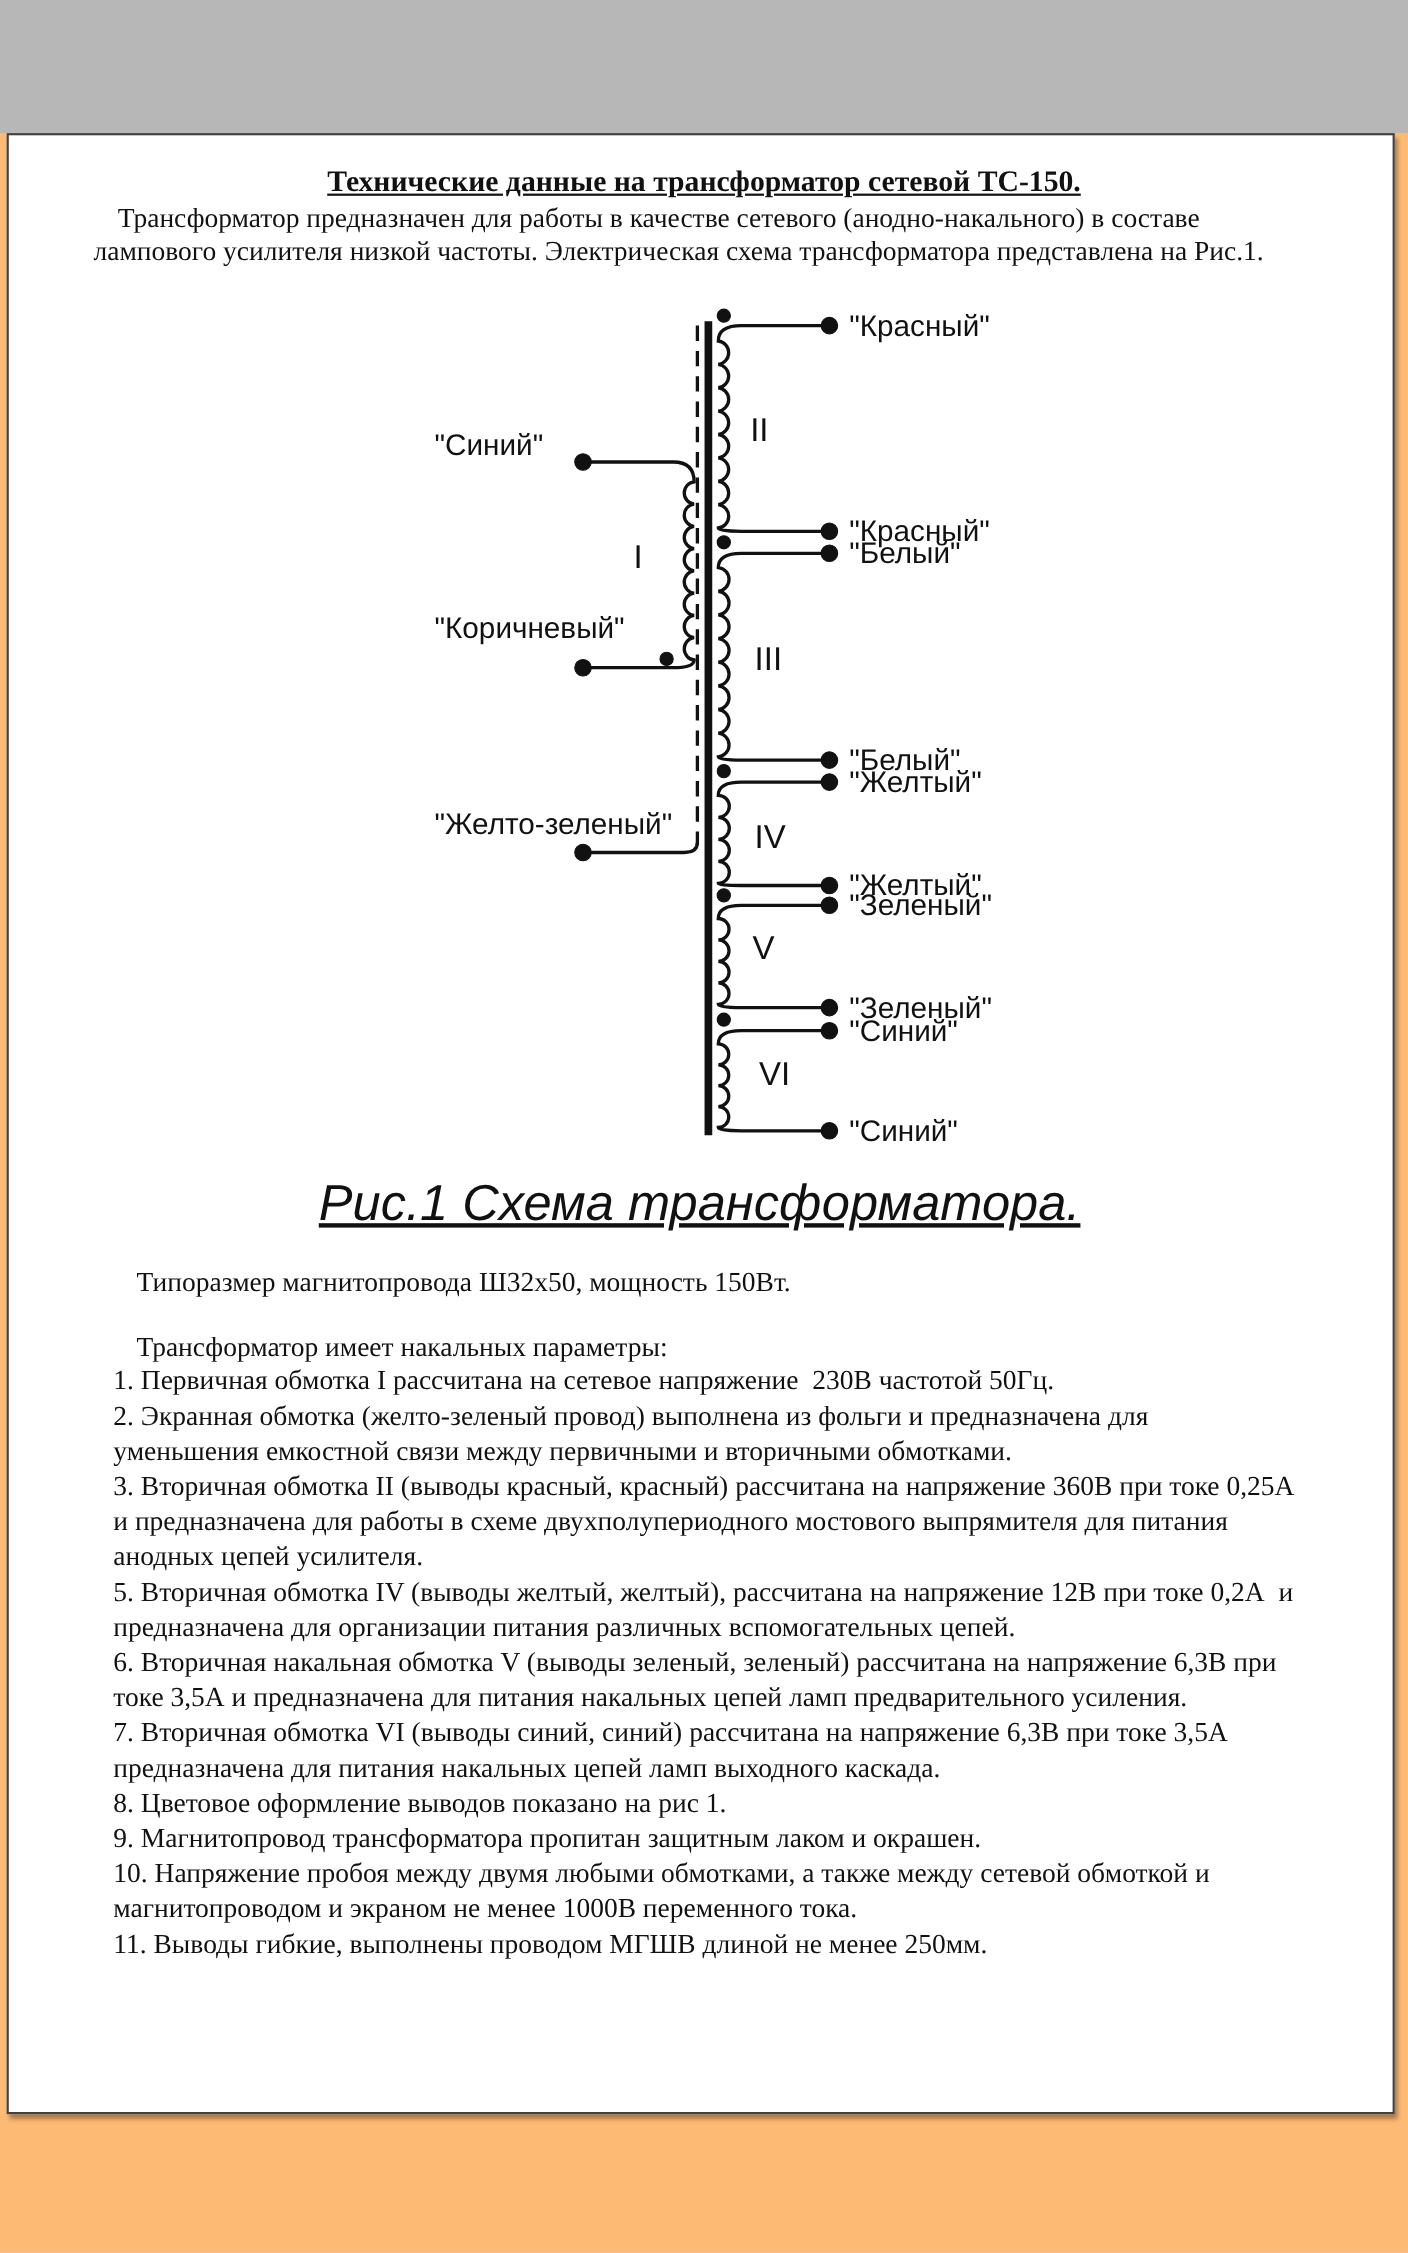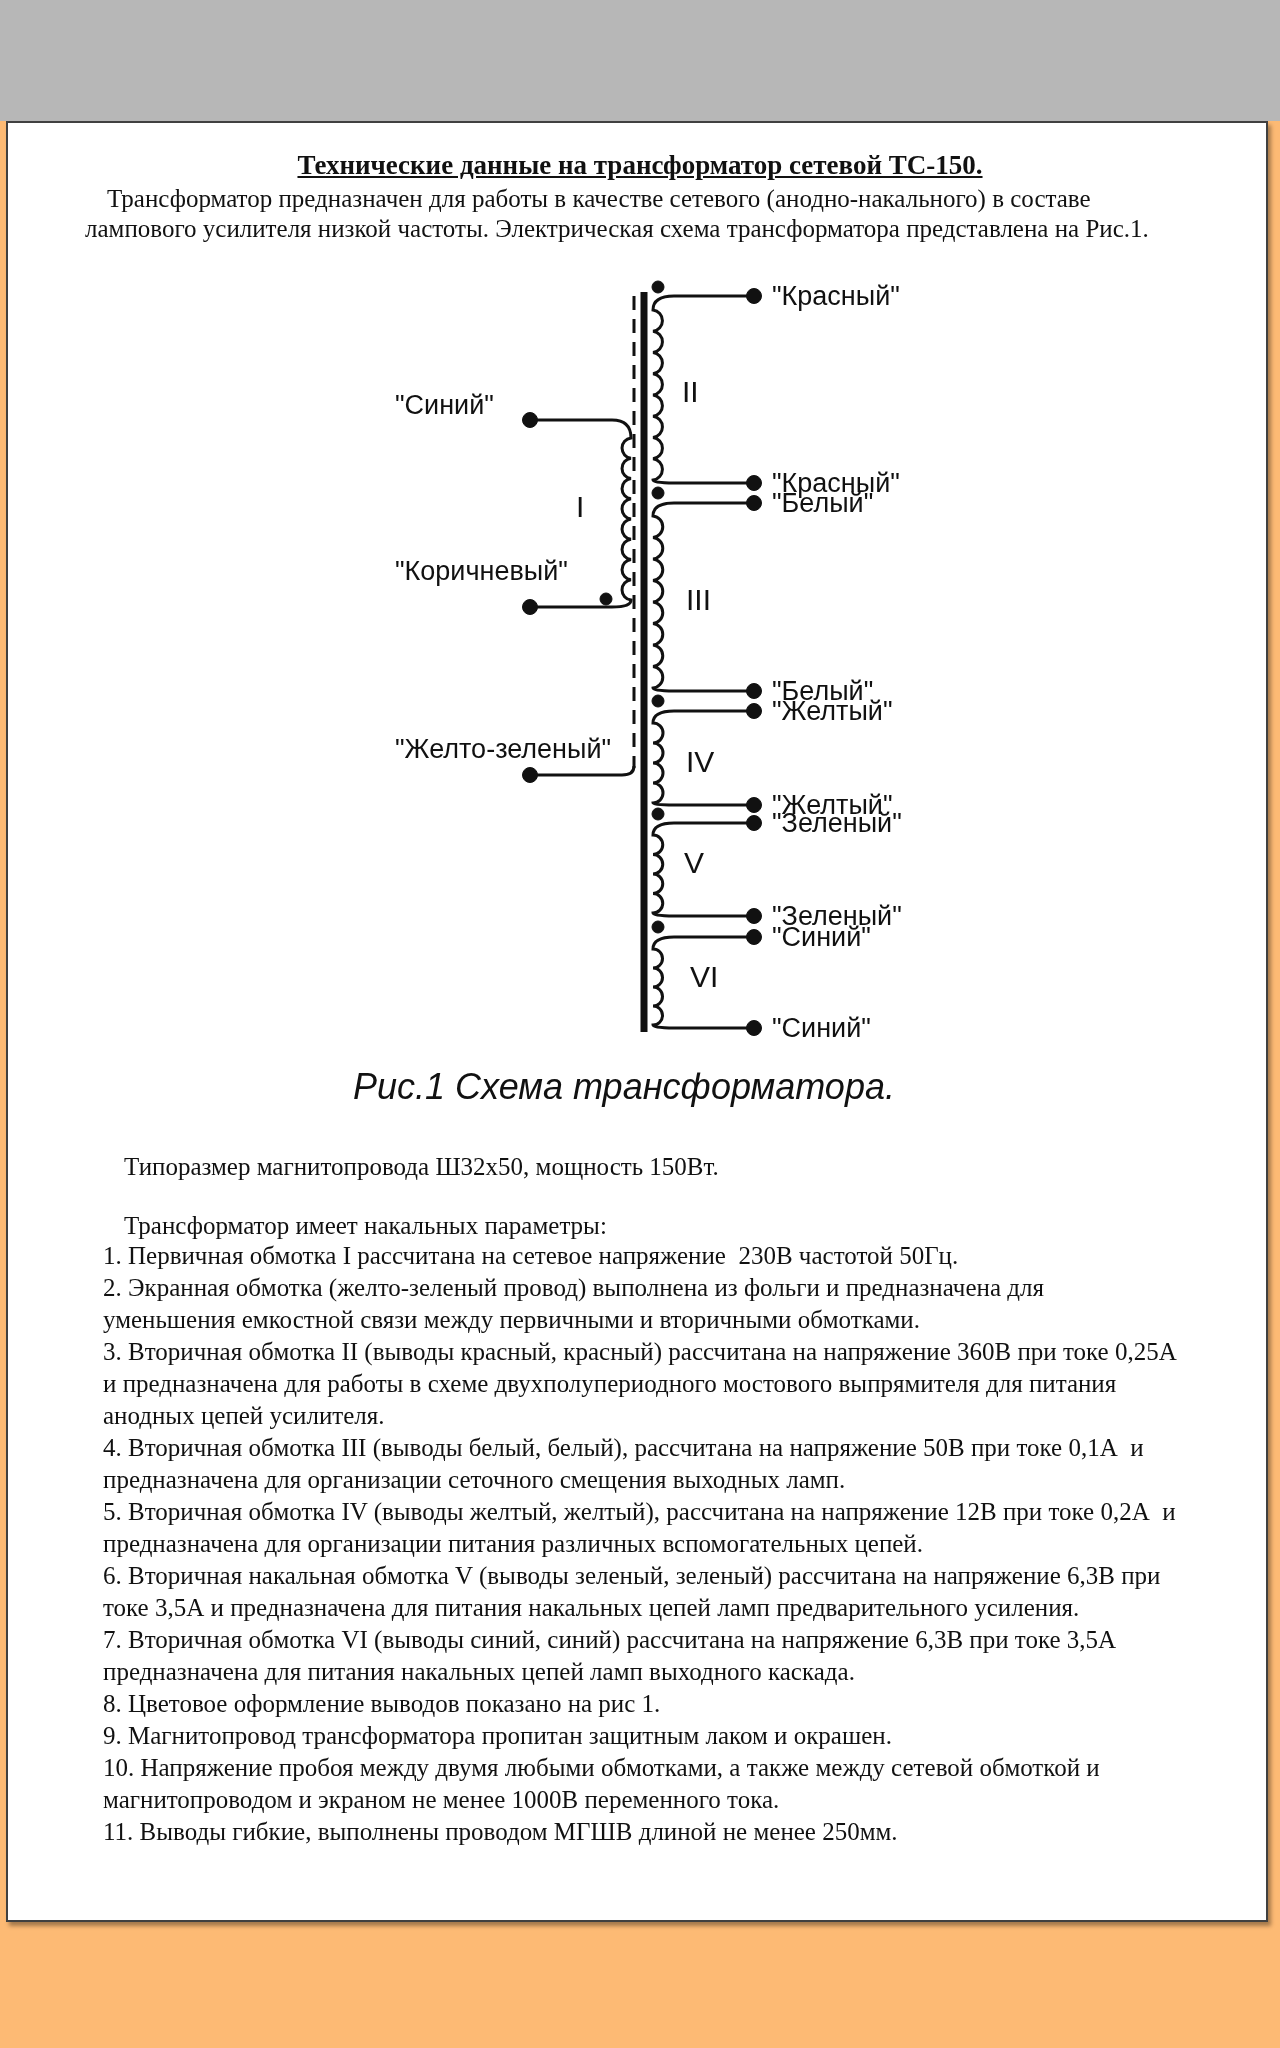"Рис.1 Схема трансформатора." .caption { font-size: 36px -> 46px; left: 4px -> 16px; text-decoration: none -> underline }
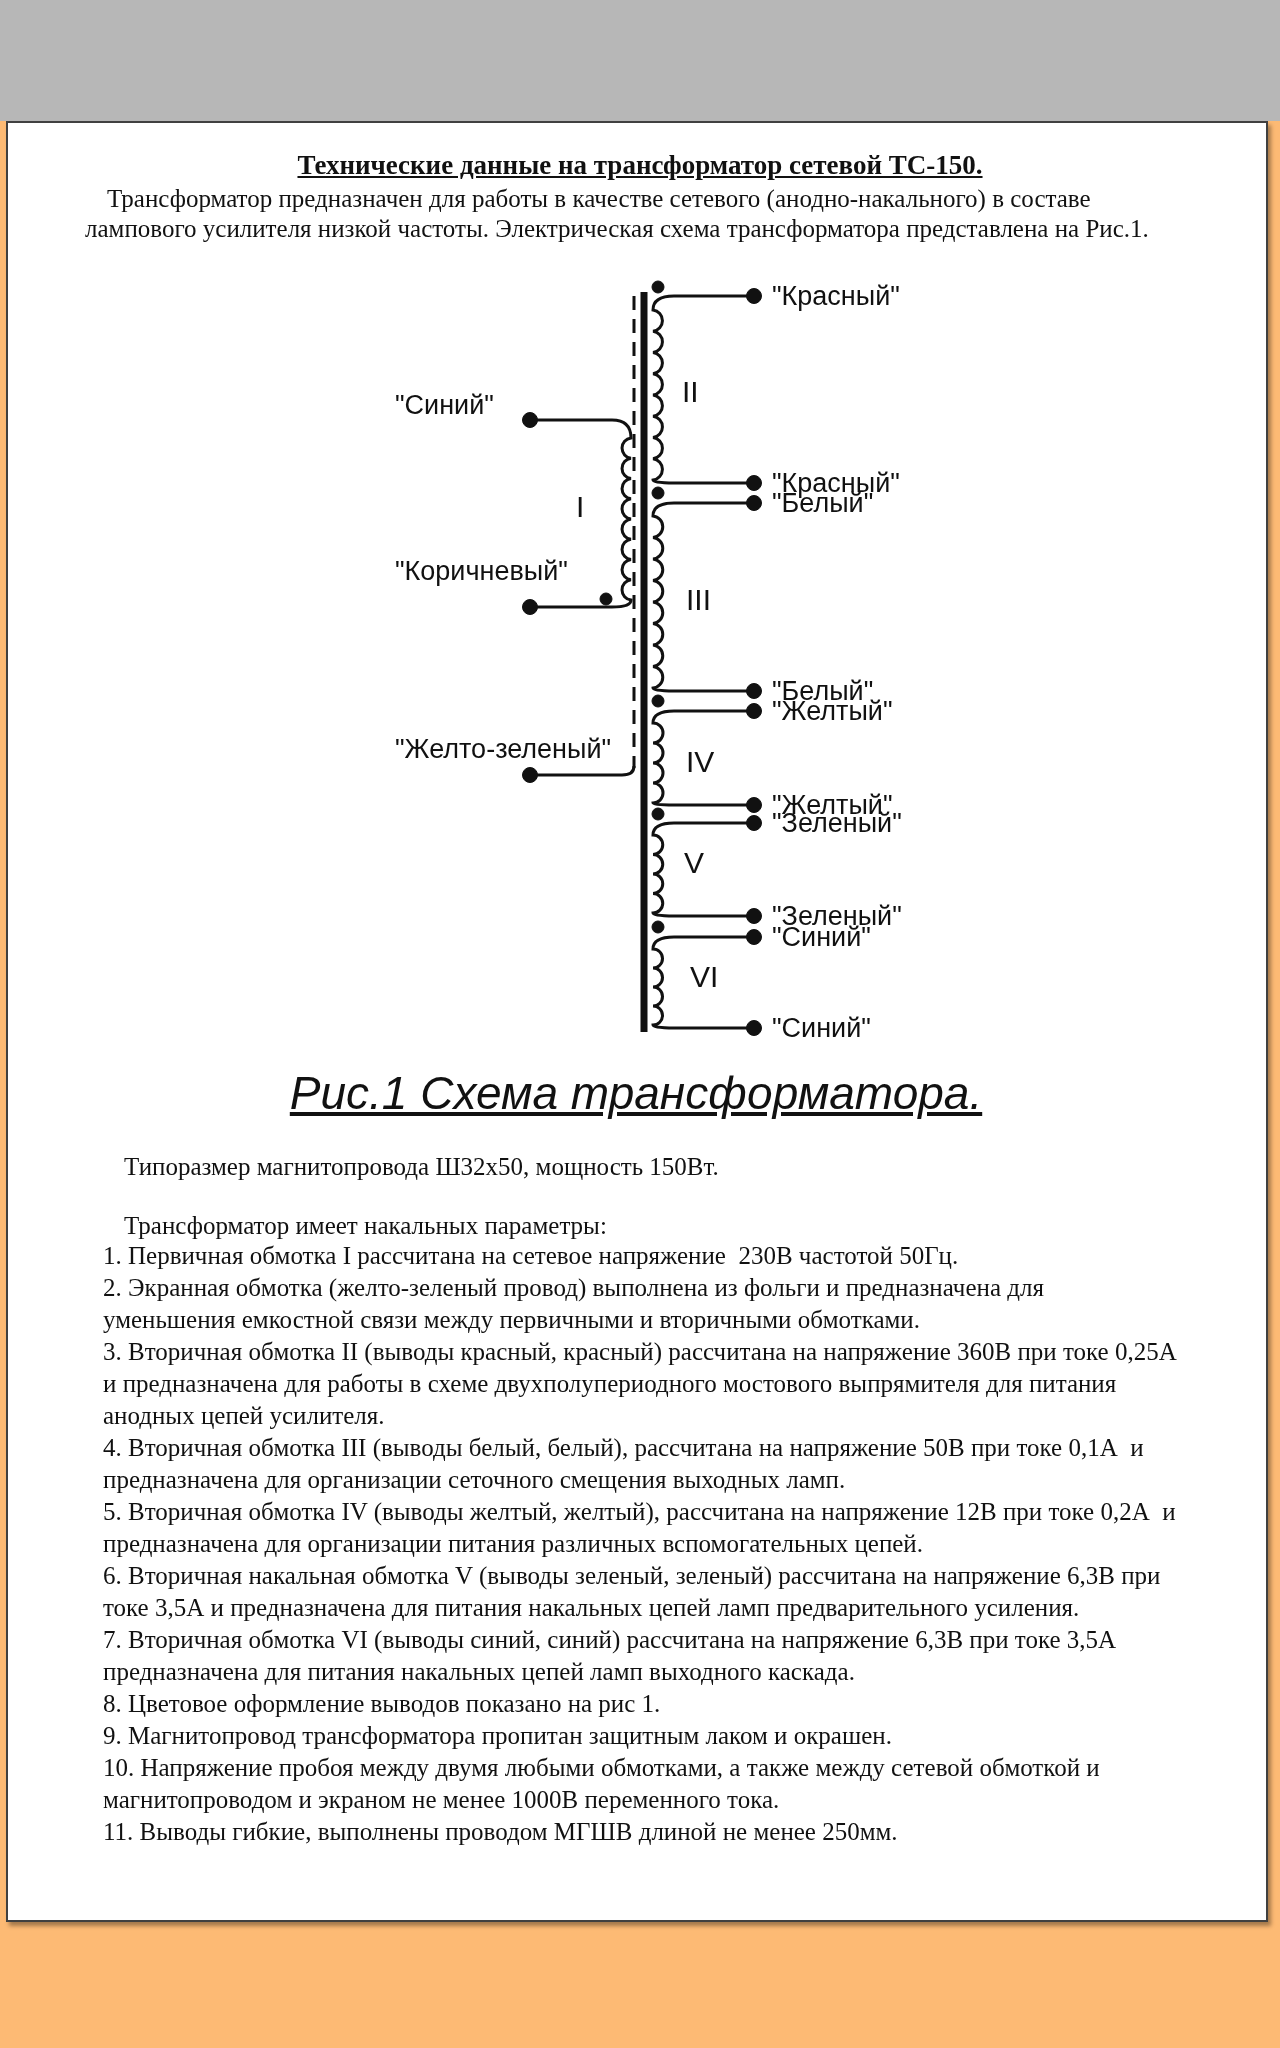"4. Вторичная обмотка III (выводы" div.item { html: <div>4. Вторичная обмотка III (выводы белый, белый), рассчитана на напряжение 50В при токе 0,1А и предназначена для организации сеточного смещения выходных ламп.</div> -> none }
